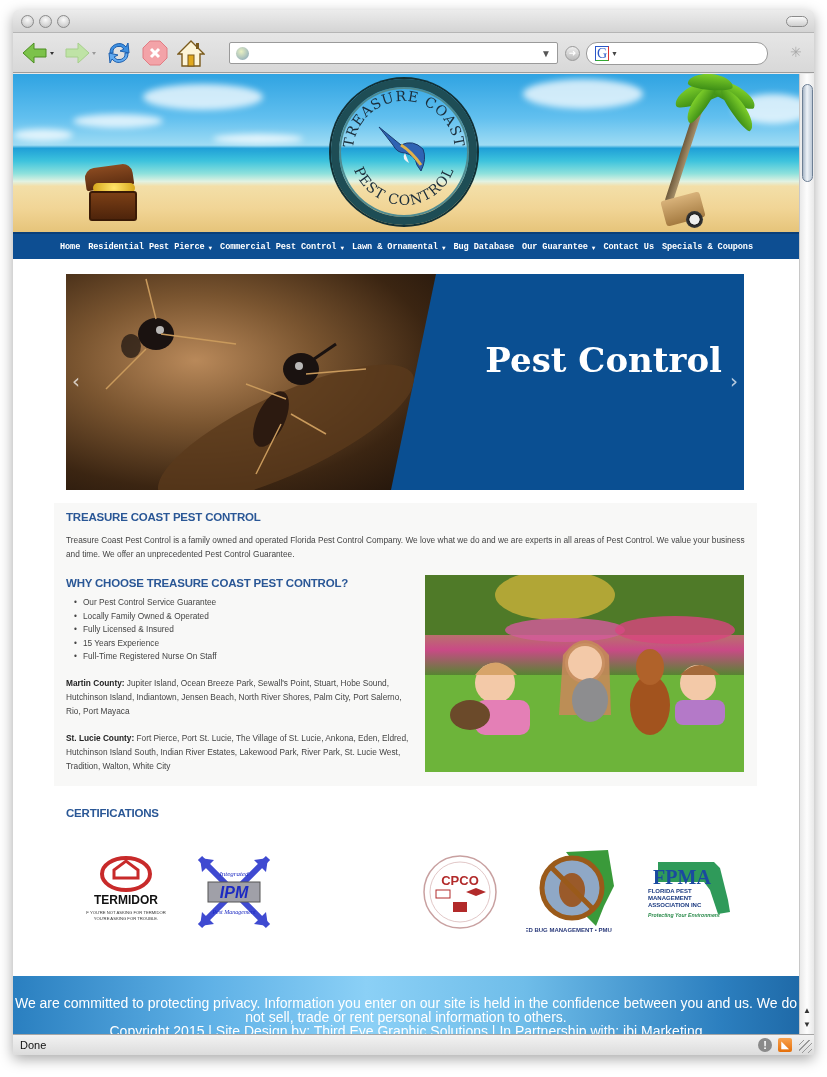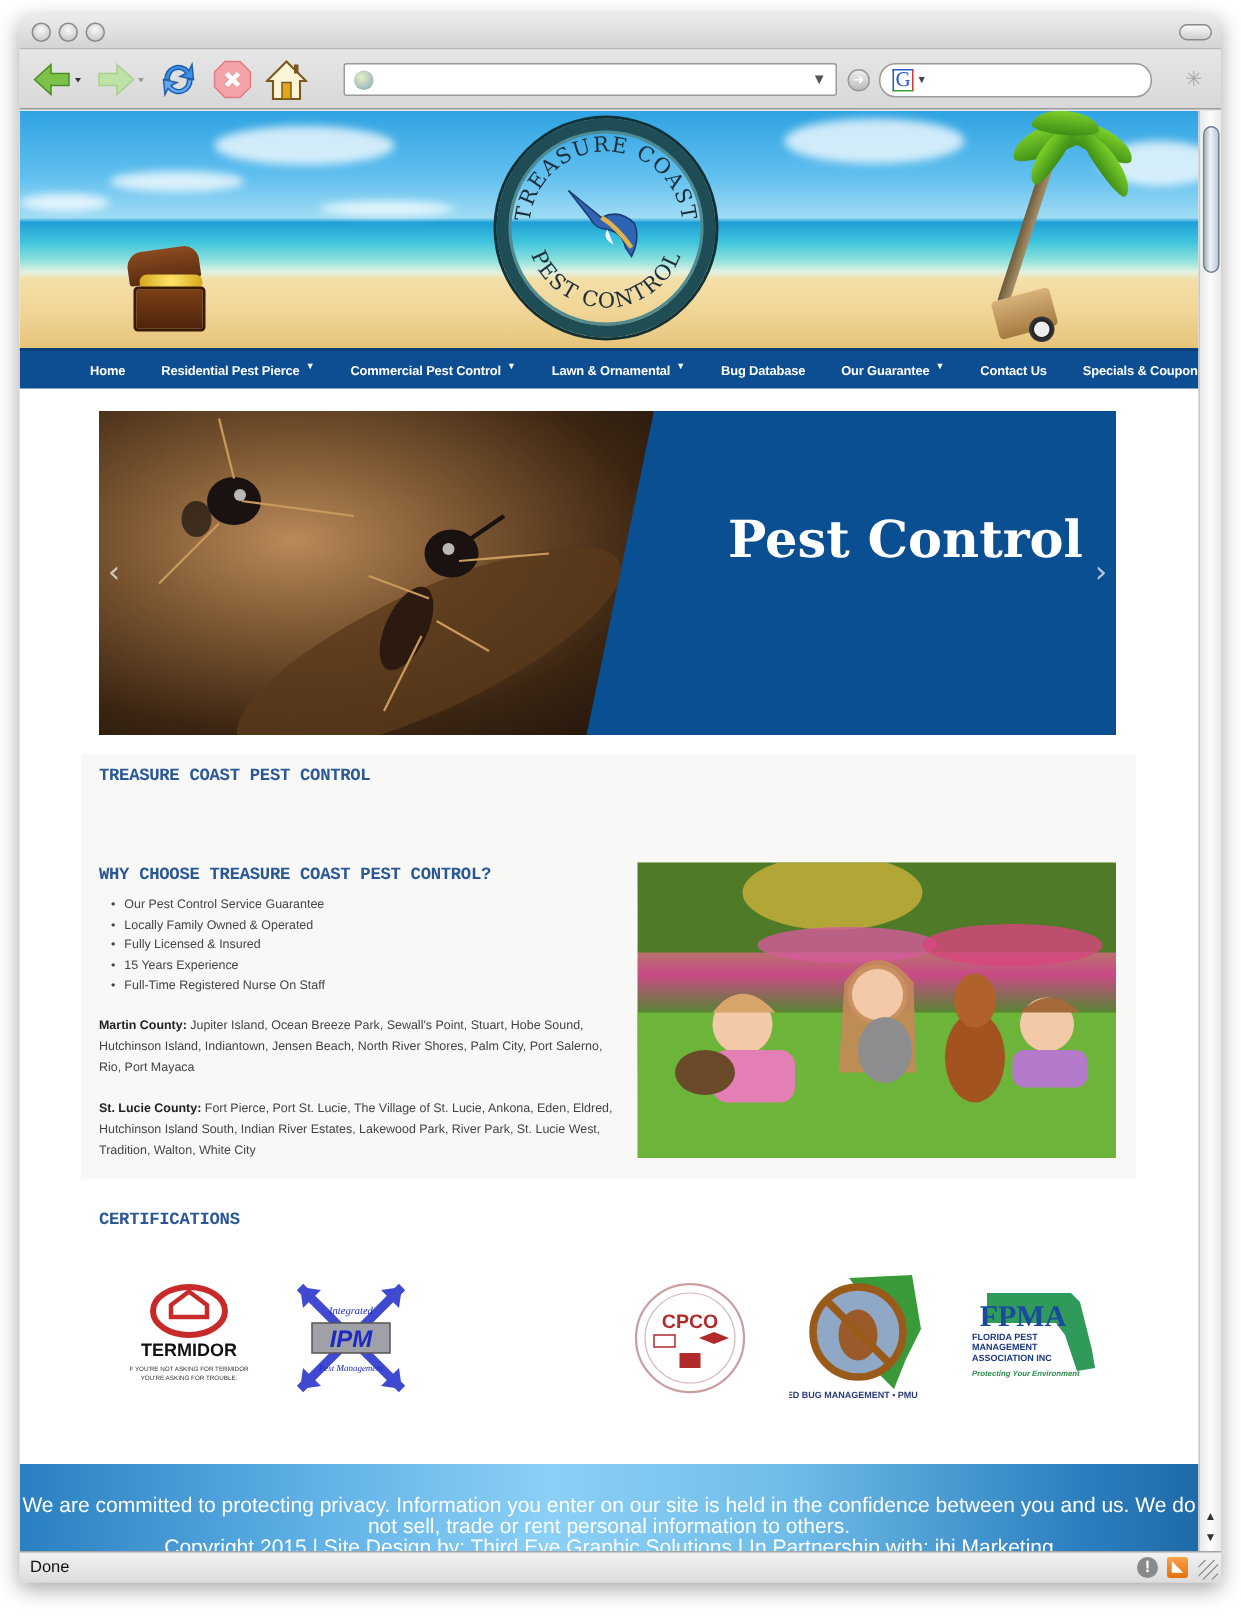"Home" .nav-item { align-items: flex-start -> flex-end; font-family: Liberation Sans, sans-serif -> Liberation Mono, monospace; margin-right: 24px -> 8px }
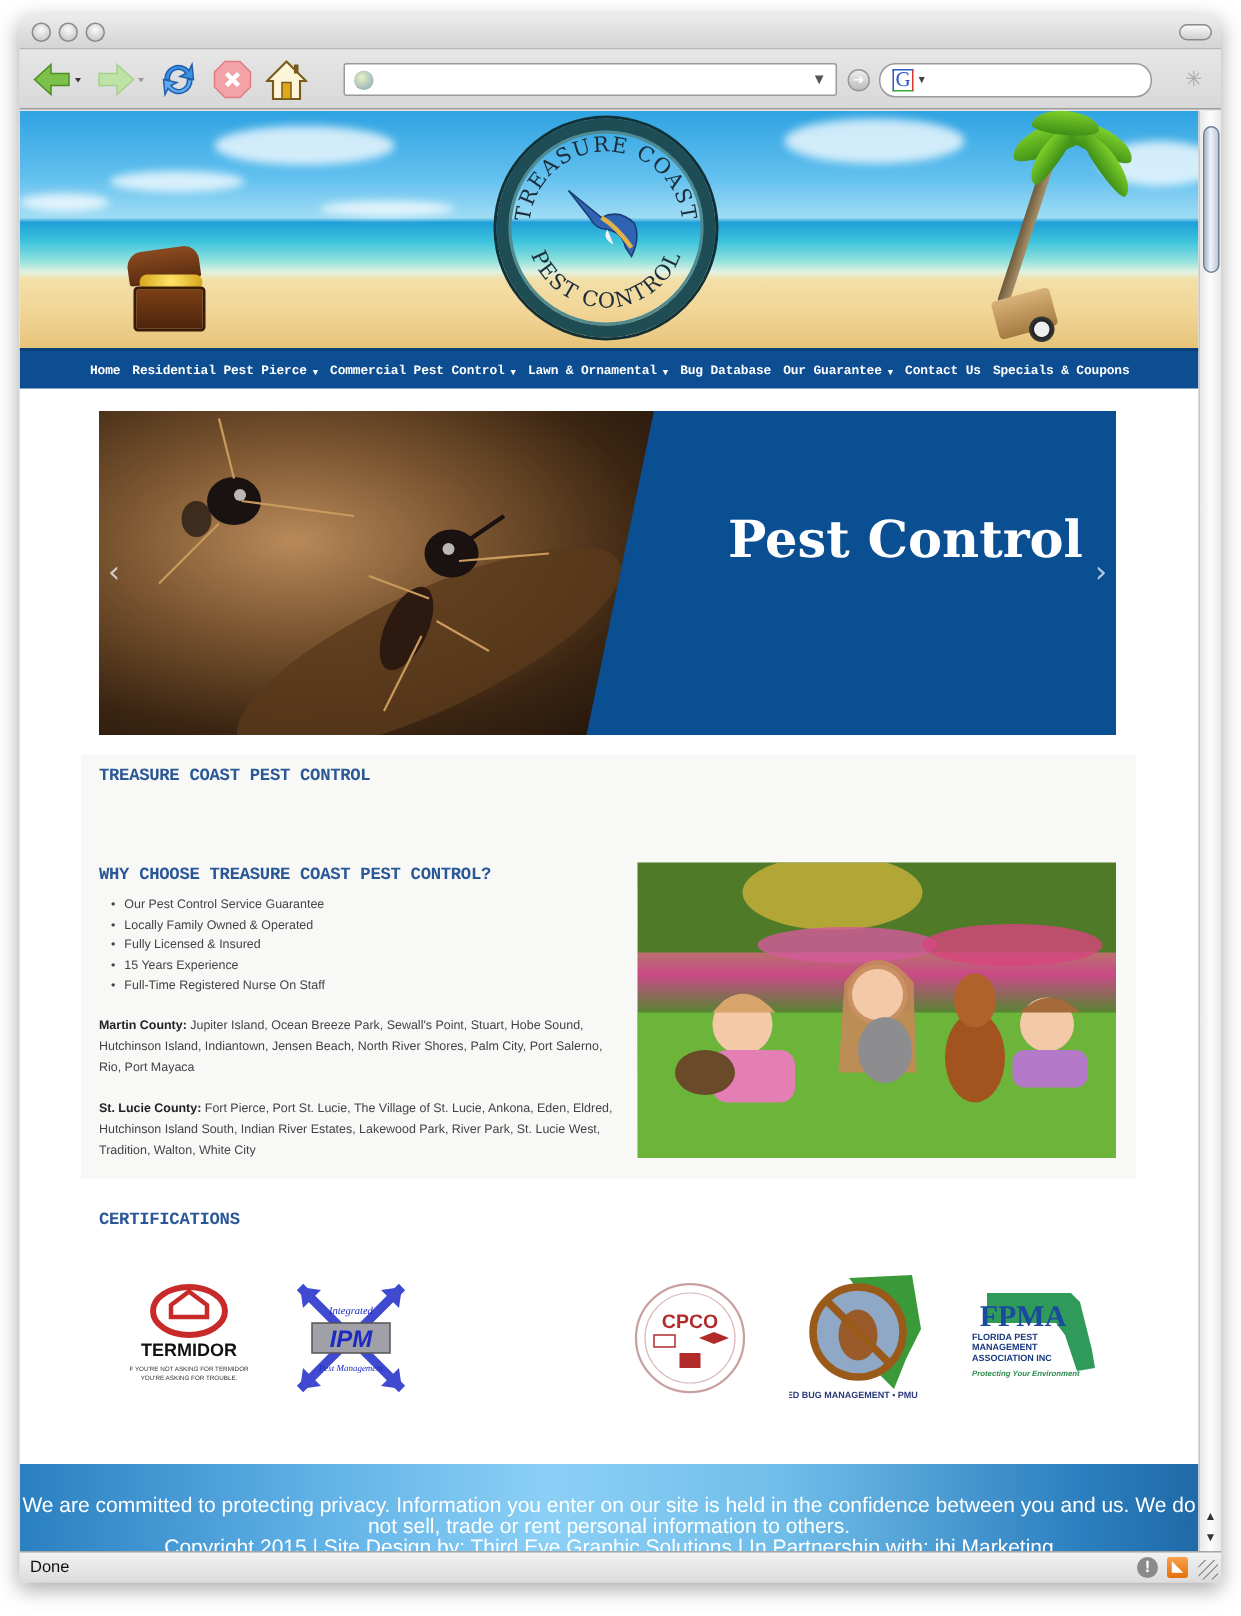"TREASURE COAST PEST CONTROL" .h-blue { font-family: Liberation Mono, monospace -> Liberation Sans, sans-serif }
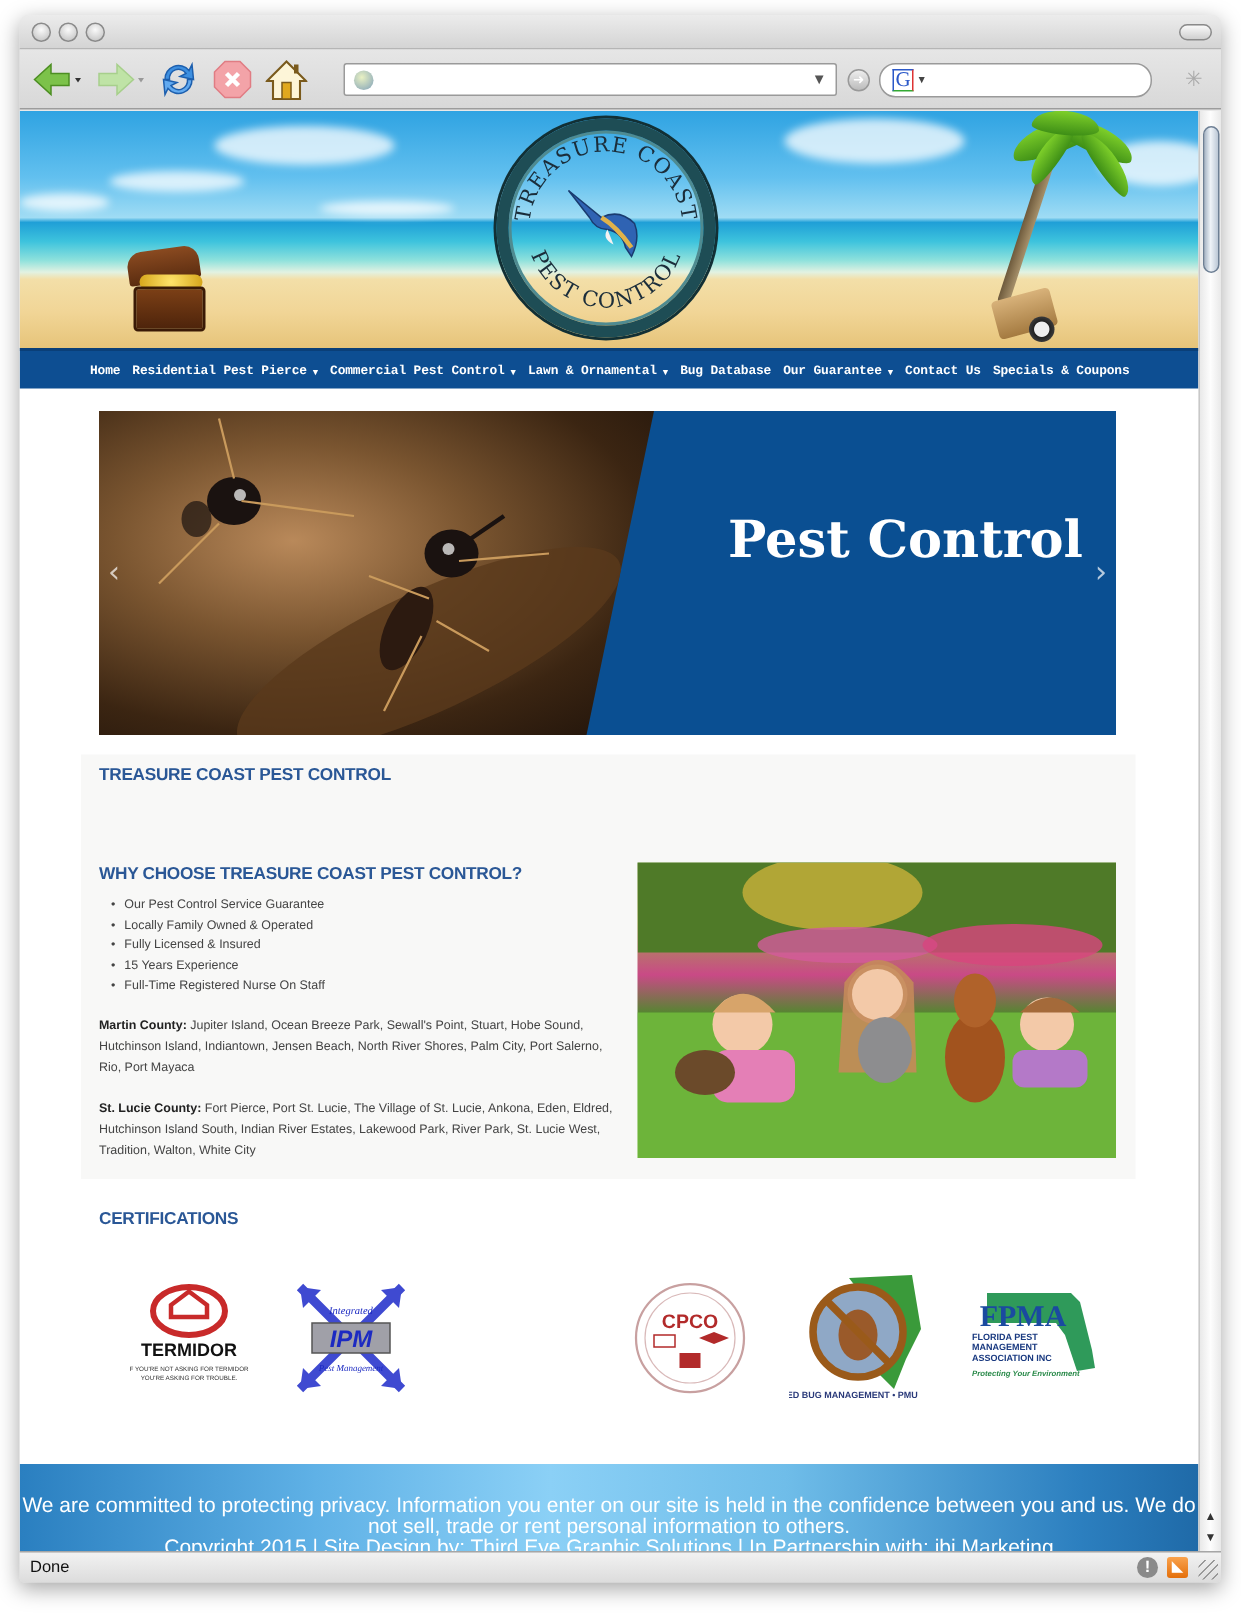"Treasure Coast Pest Control is" div.intro-text { html: none -> <div>Treasure Coast Pest Control is a family owned and operated Florida Pest Control Company. We love what we do and we are experts in all areas of Pest Control. We value your business and time. We offer an unprecedented Pest Control Guarantee.</div> }
